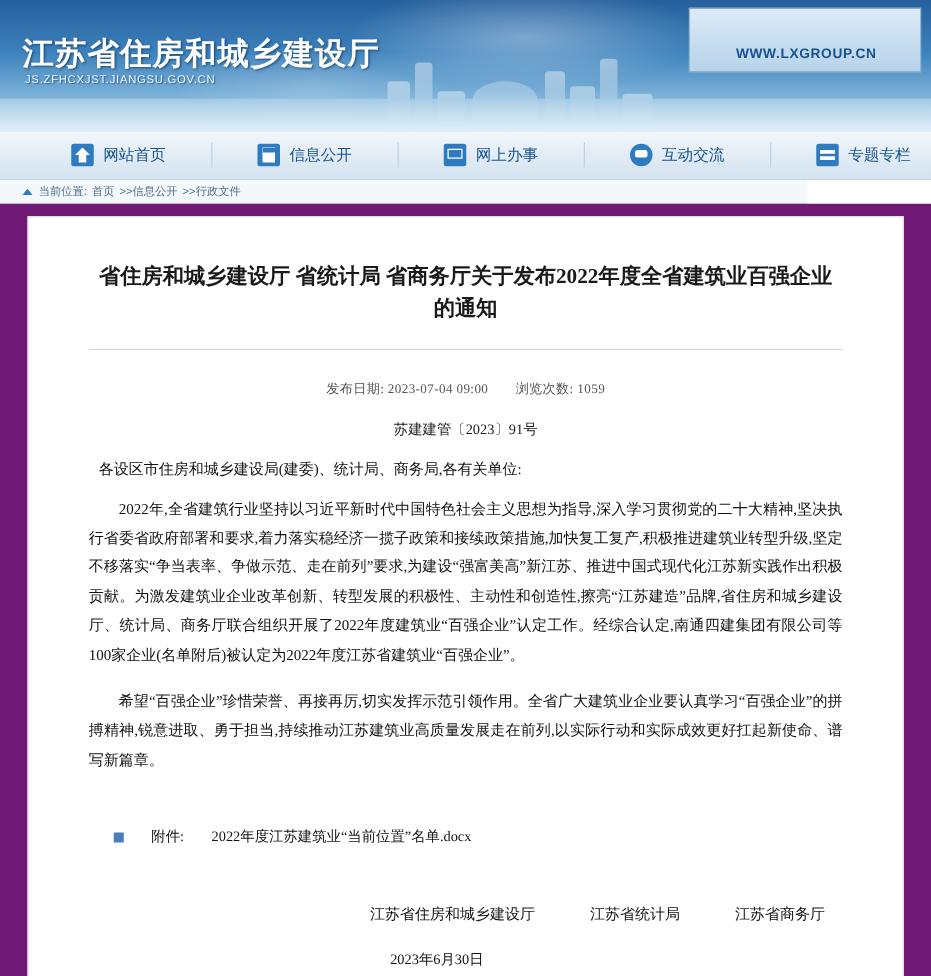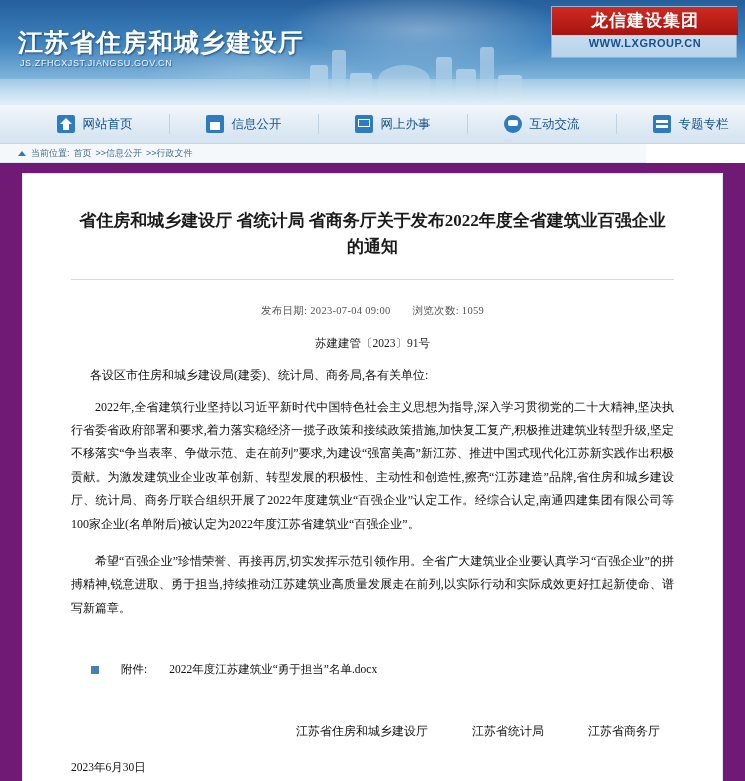"龙信建设集团" div.ad-logo { html: <div>龙信建设集团</div> -> none }
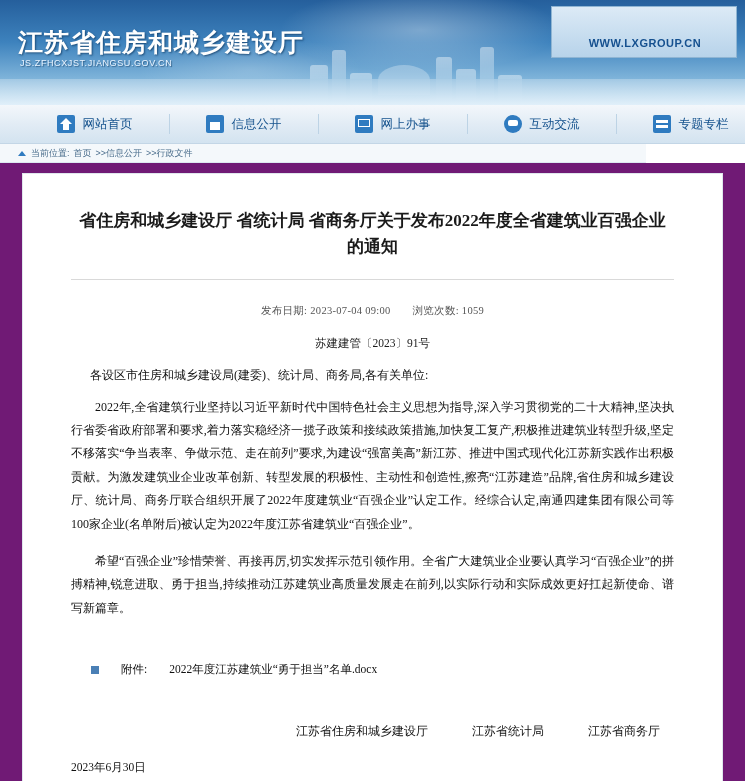"各设区市住房和城乡建设局(建委)、统计局、商务局,各有关单位:" .salutation { margin-left: 11px -> none }
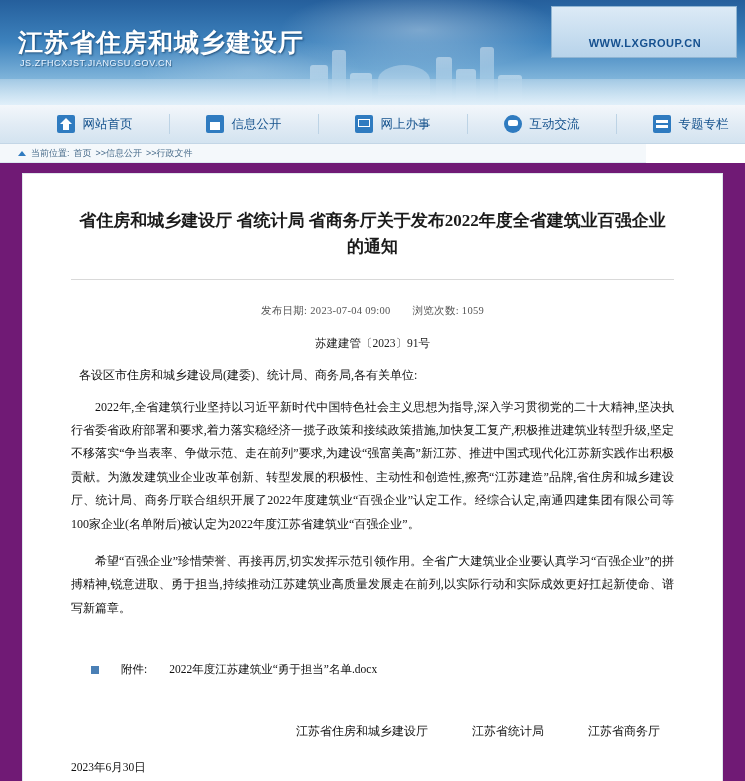"2022年度江苏建筑业“勇于担当”名单.docx" a.attach-link { text: 勇于担当 -> 当前位置 }
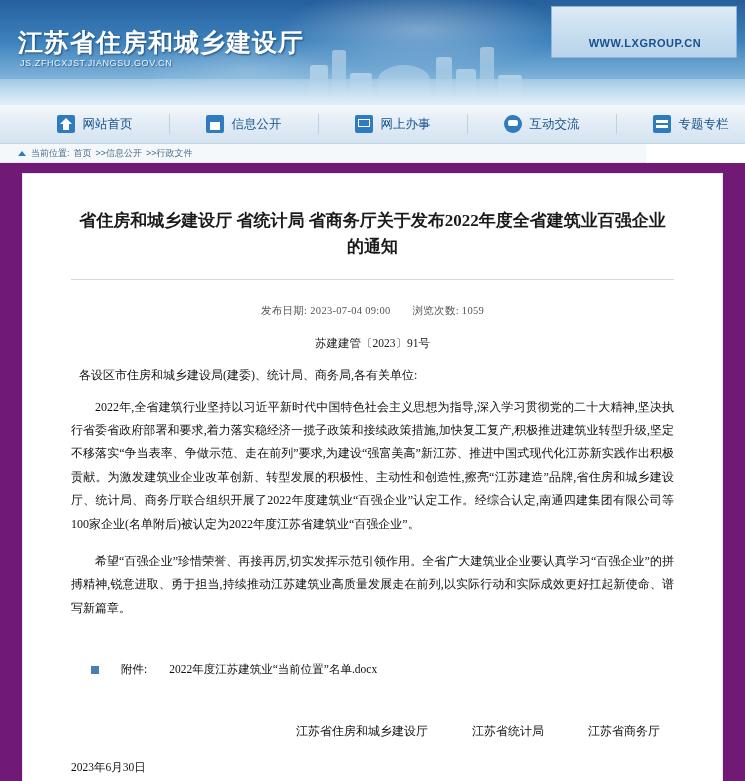"2023年6月30日" .date-line { text-align: left -> center }
